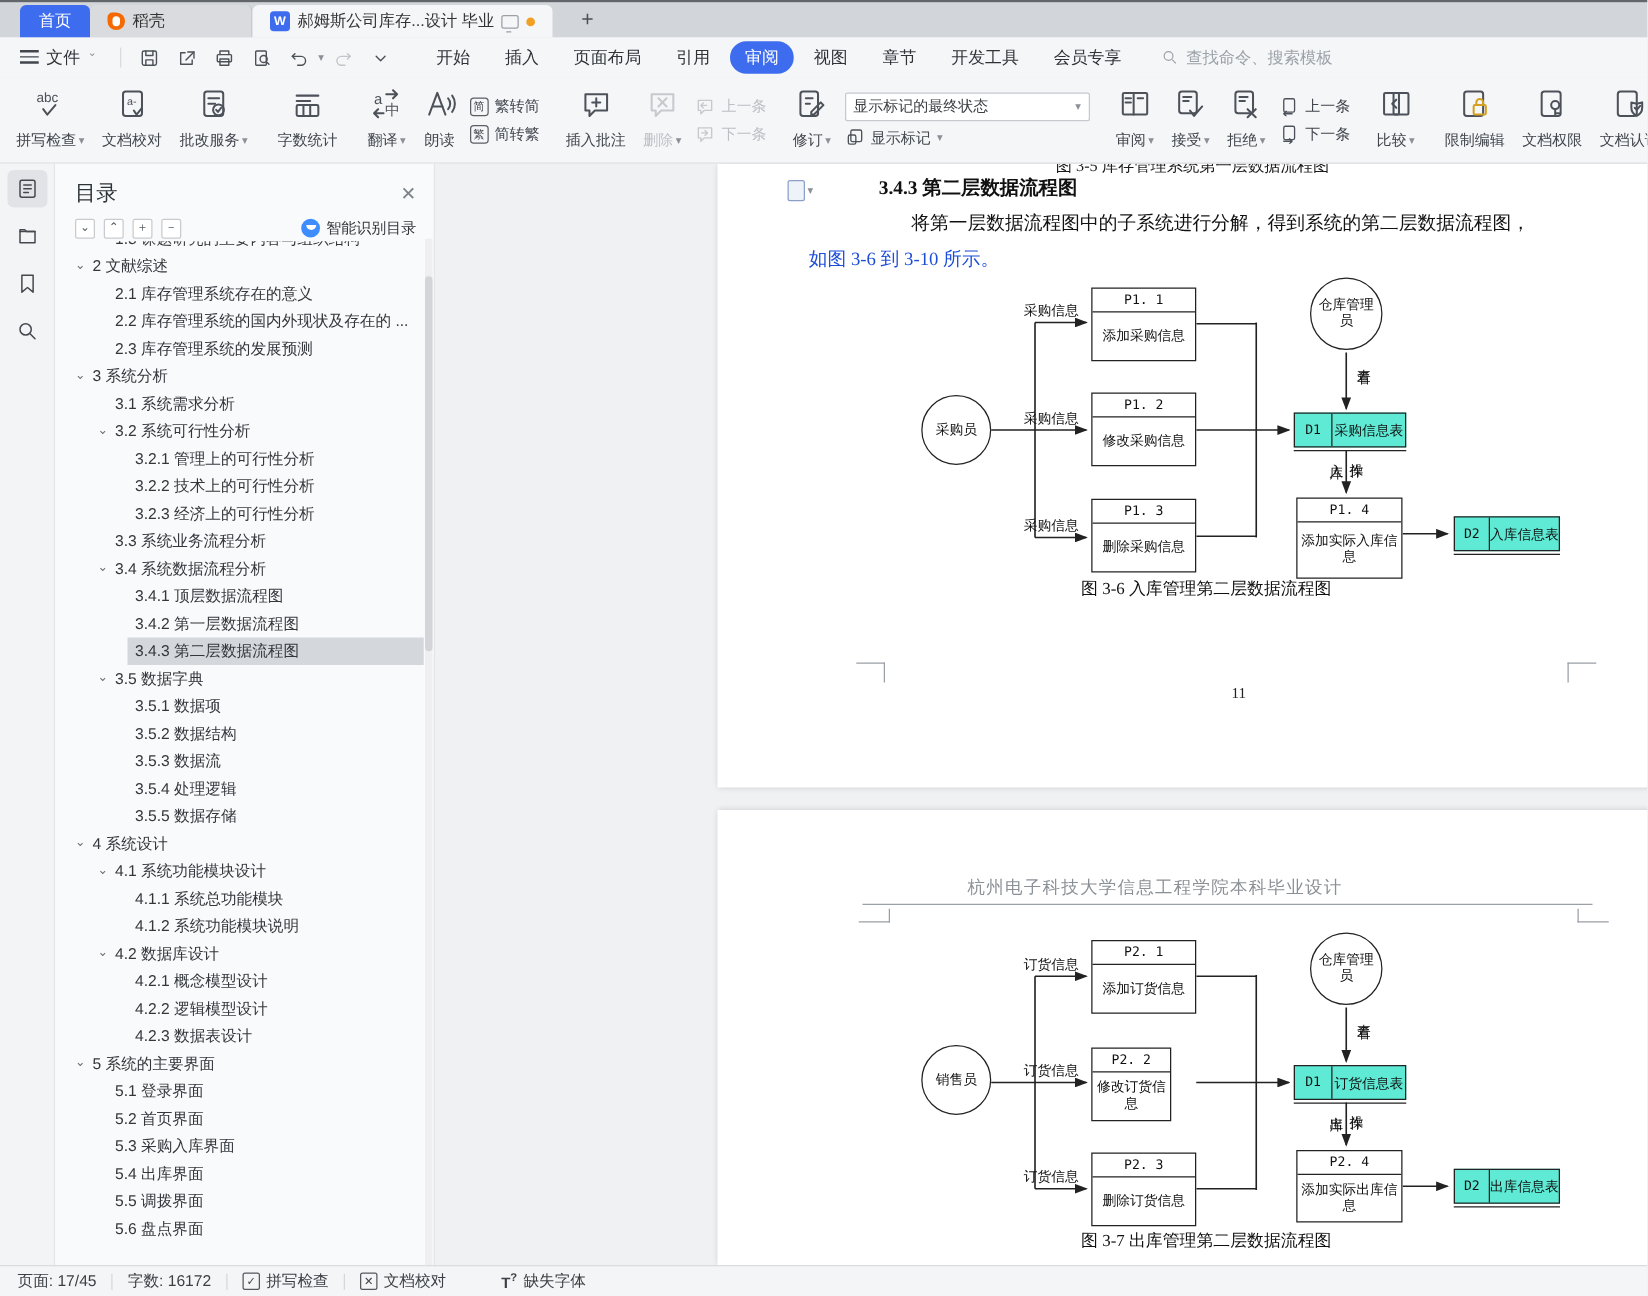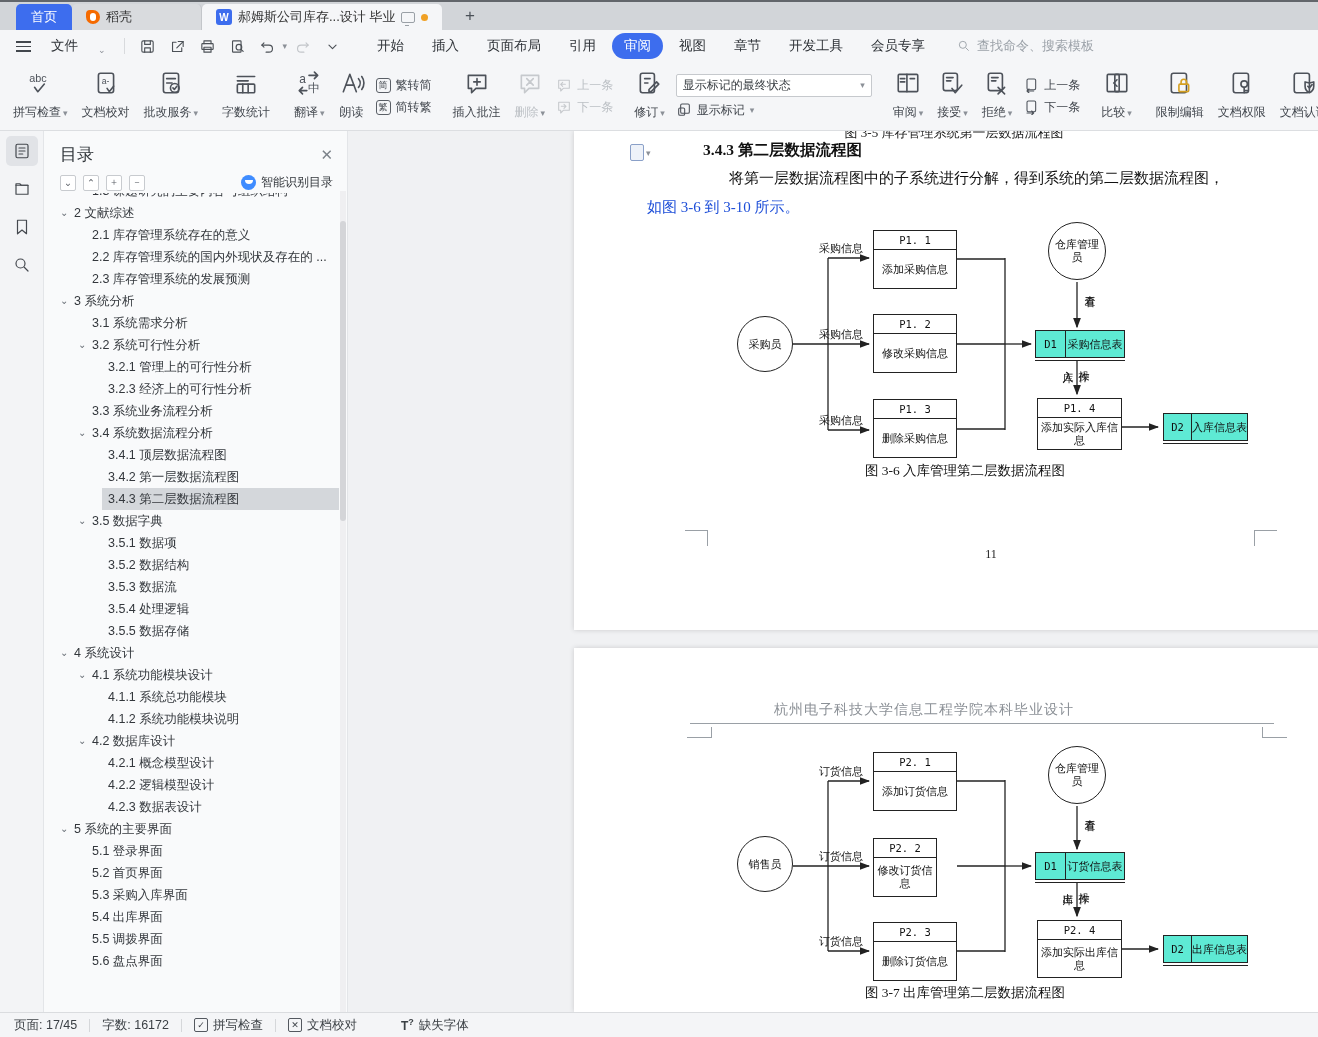"文件" .filebtn { align-items: flex-end -> flex-start; gap: 20px -> 6px }
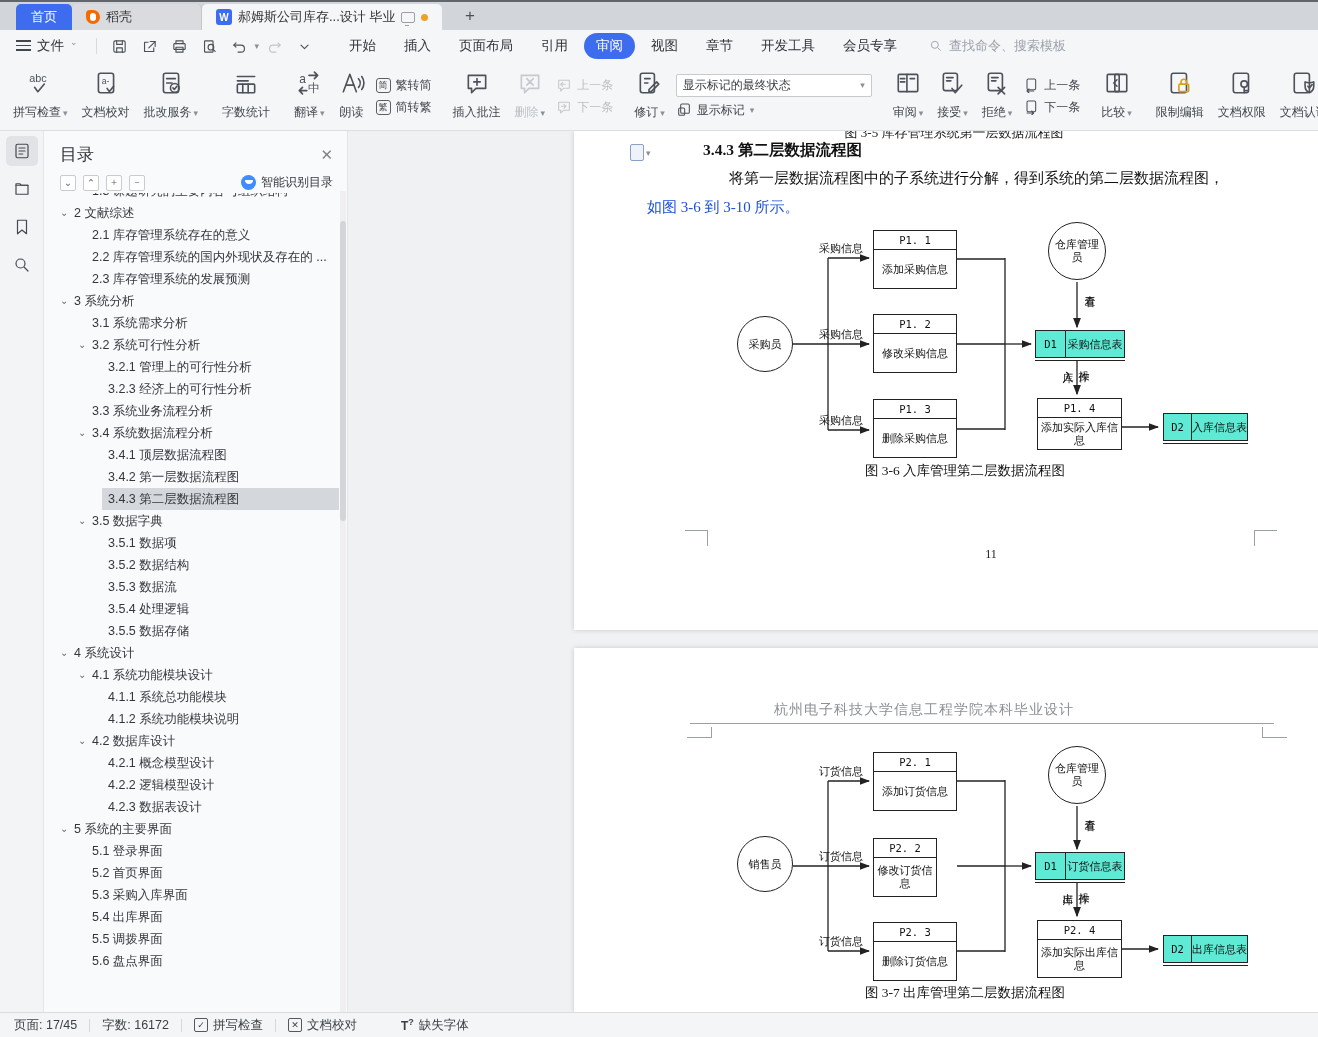"3.2.2 技术上的可行性分析" div.toc-row { html: none -> <div><span>3.2.2 技术上的可行性分析</span></div> }
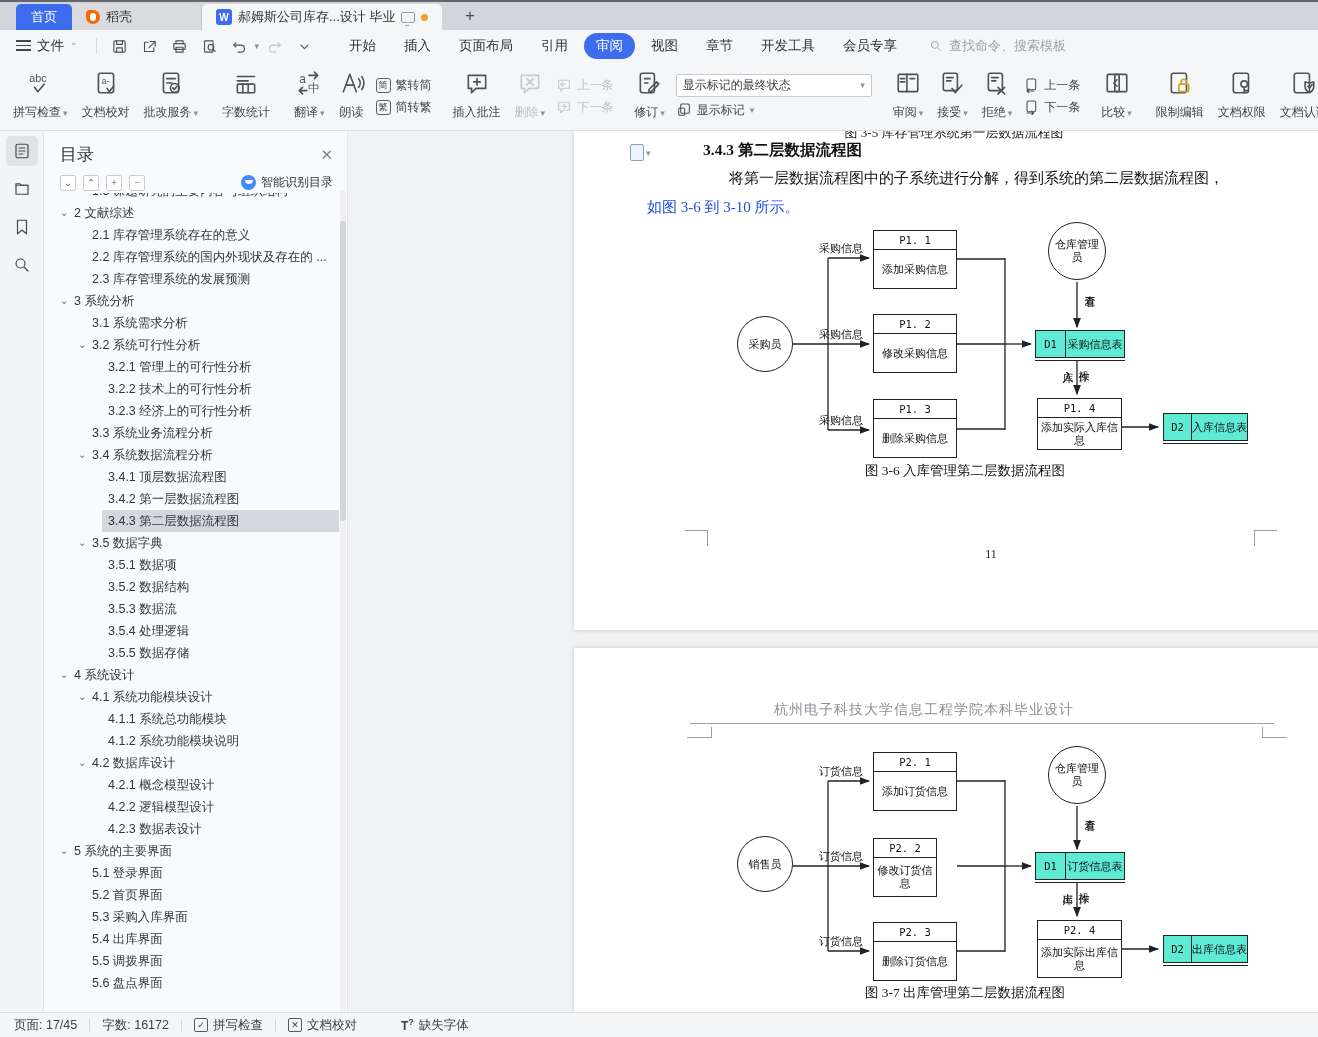"P1. 4" div.dfd-proc { height: 52px -> 65px }
